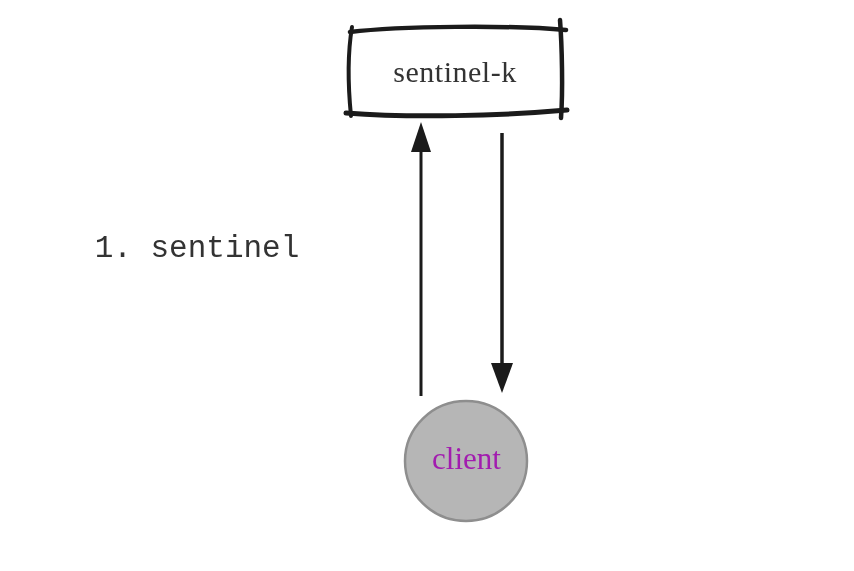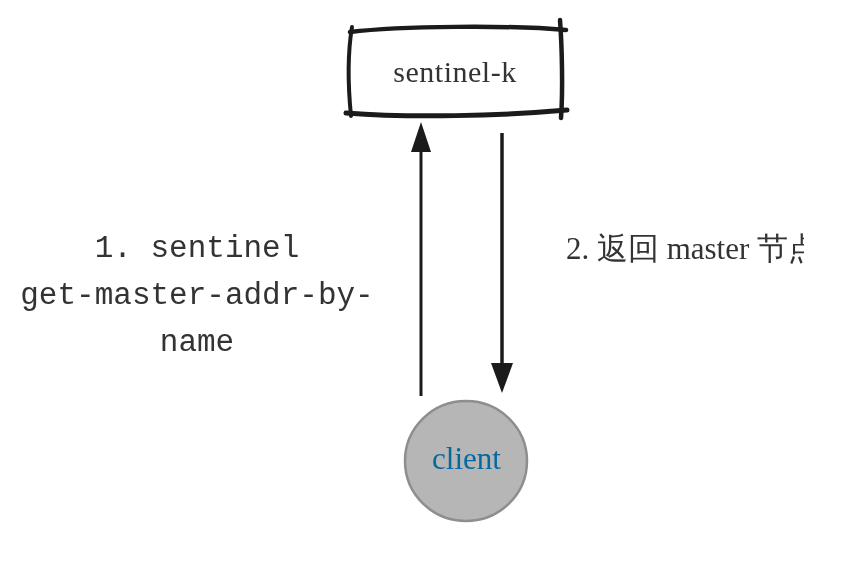"2. 返回 master 节点" div.label { html: <div>2. 返回 master 节点</div> -> none }
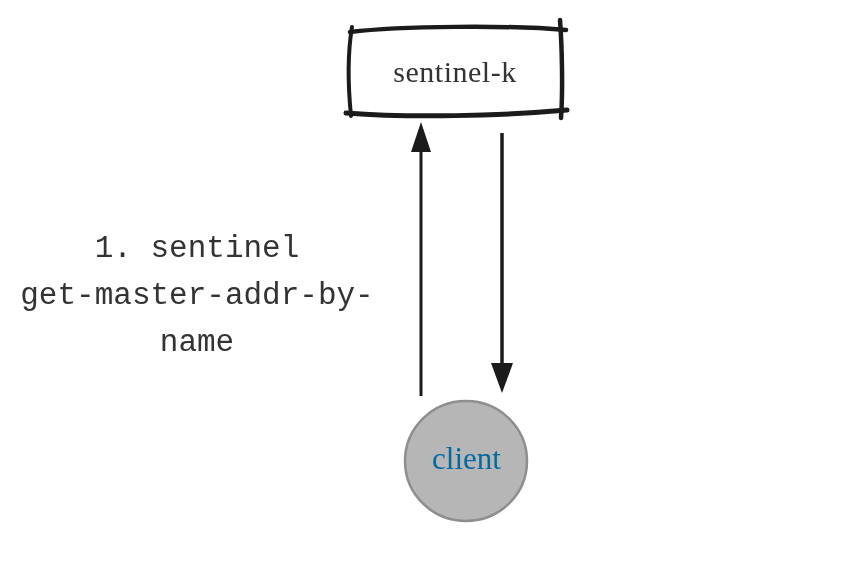"get-master-addr-by-name" div { html: <div>get-master-addr-by-name</div> -> none }
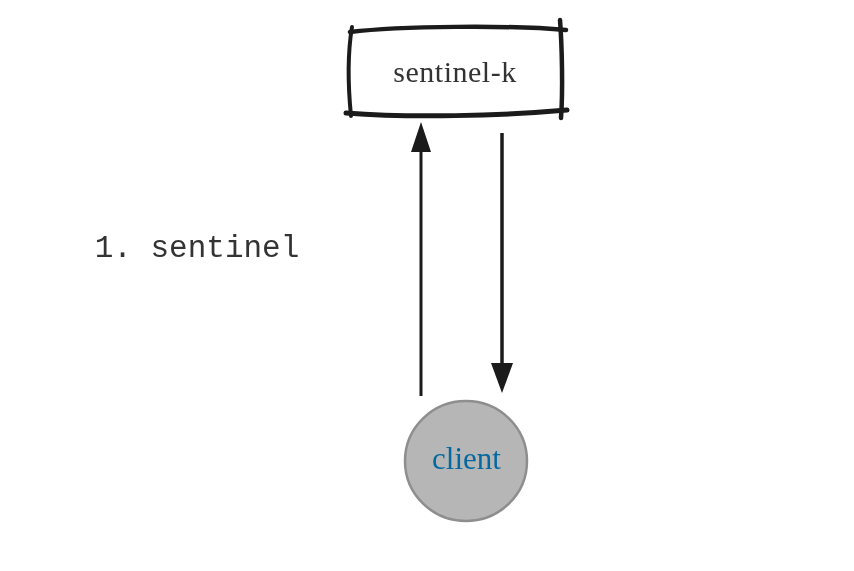"client" .client-label { color: #0369a1 -> #a21caf }
